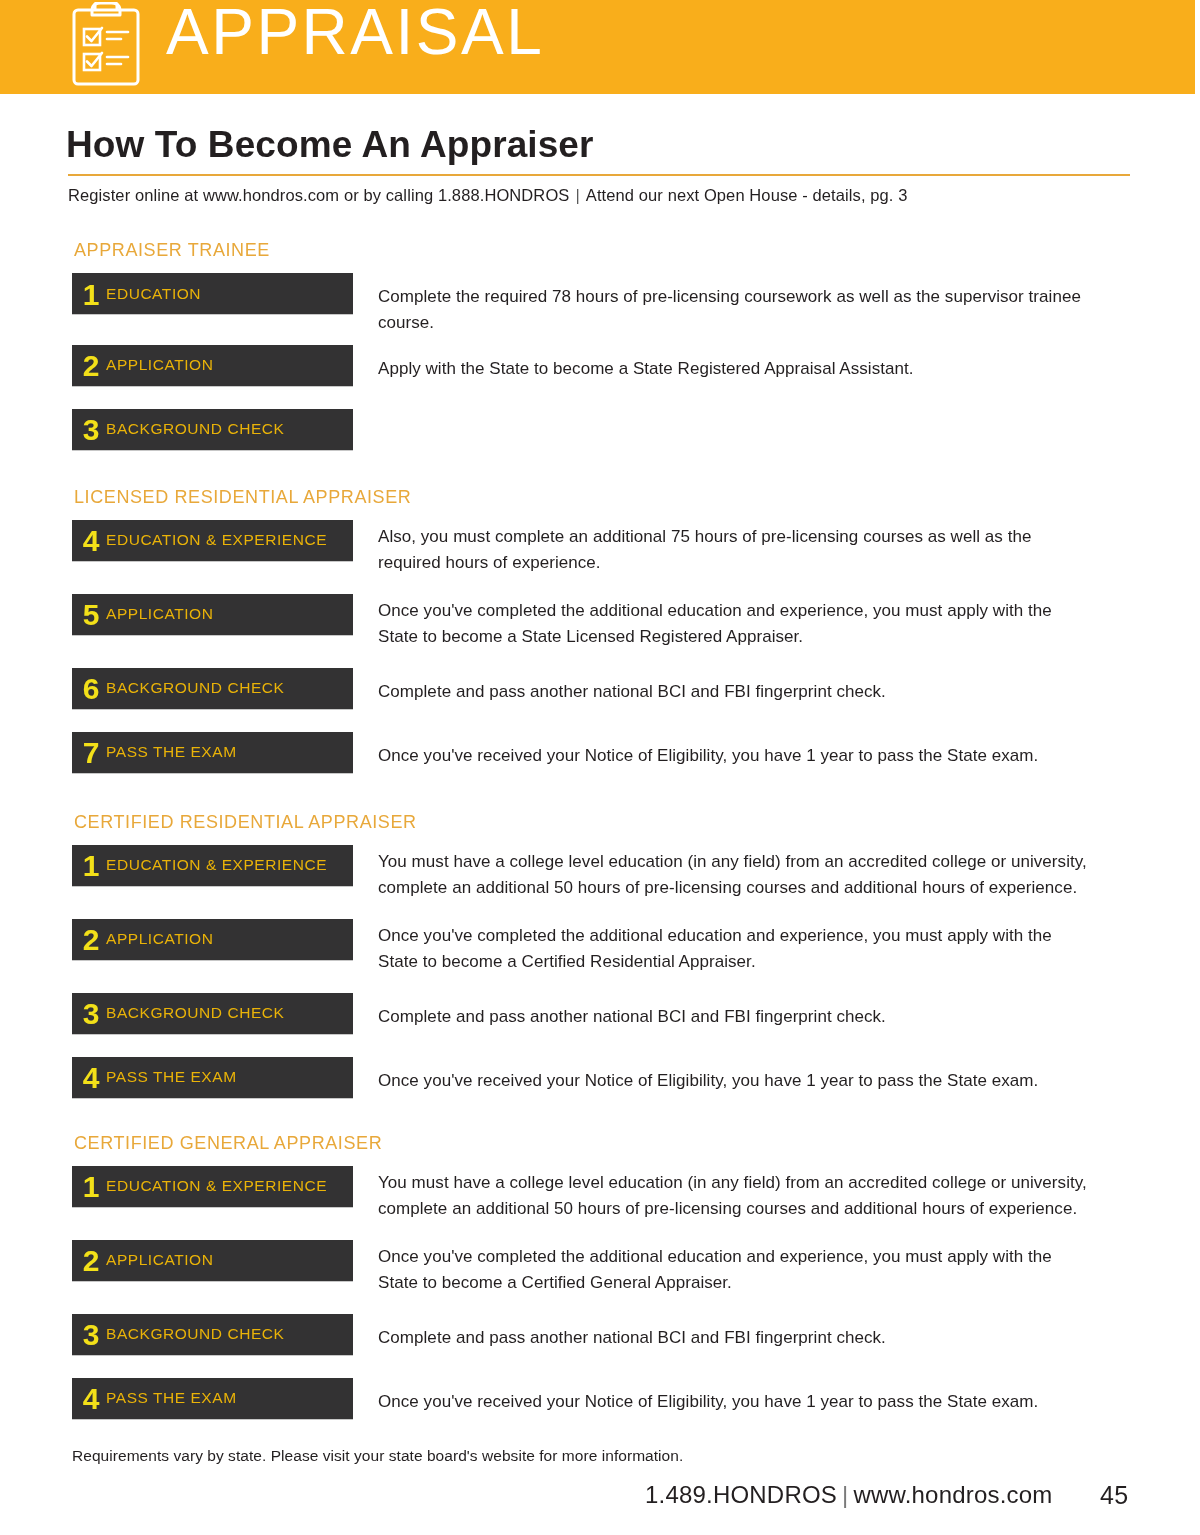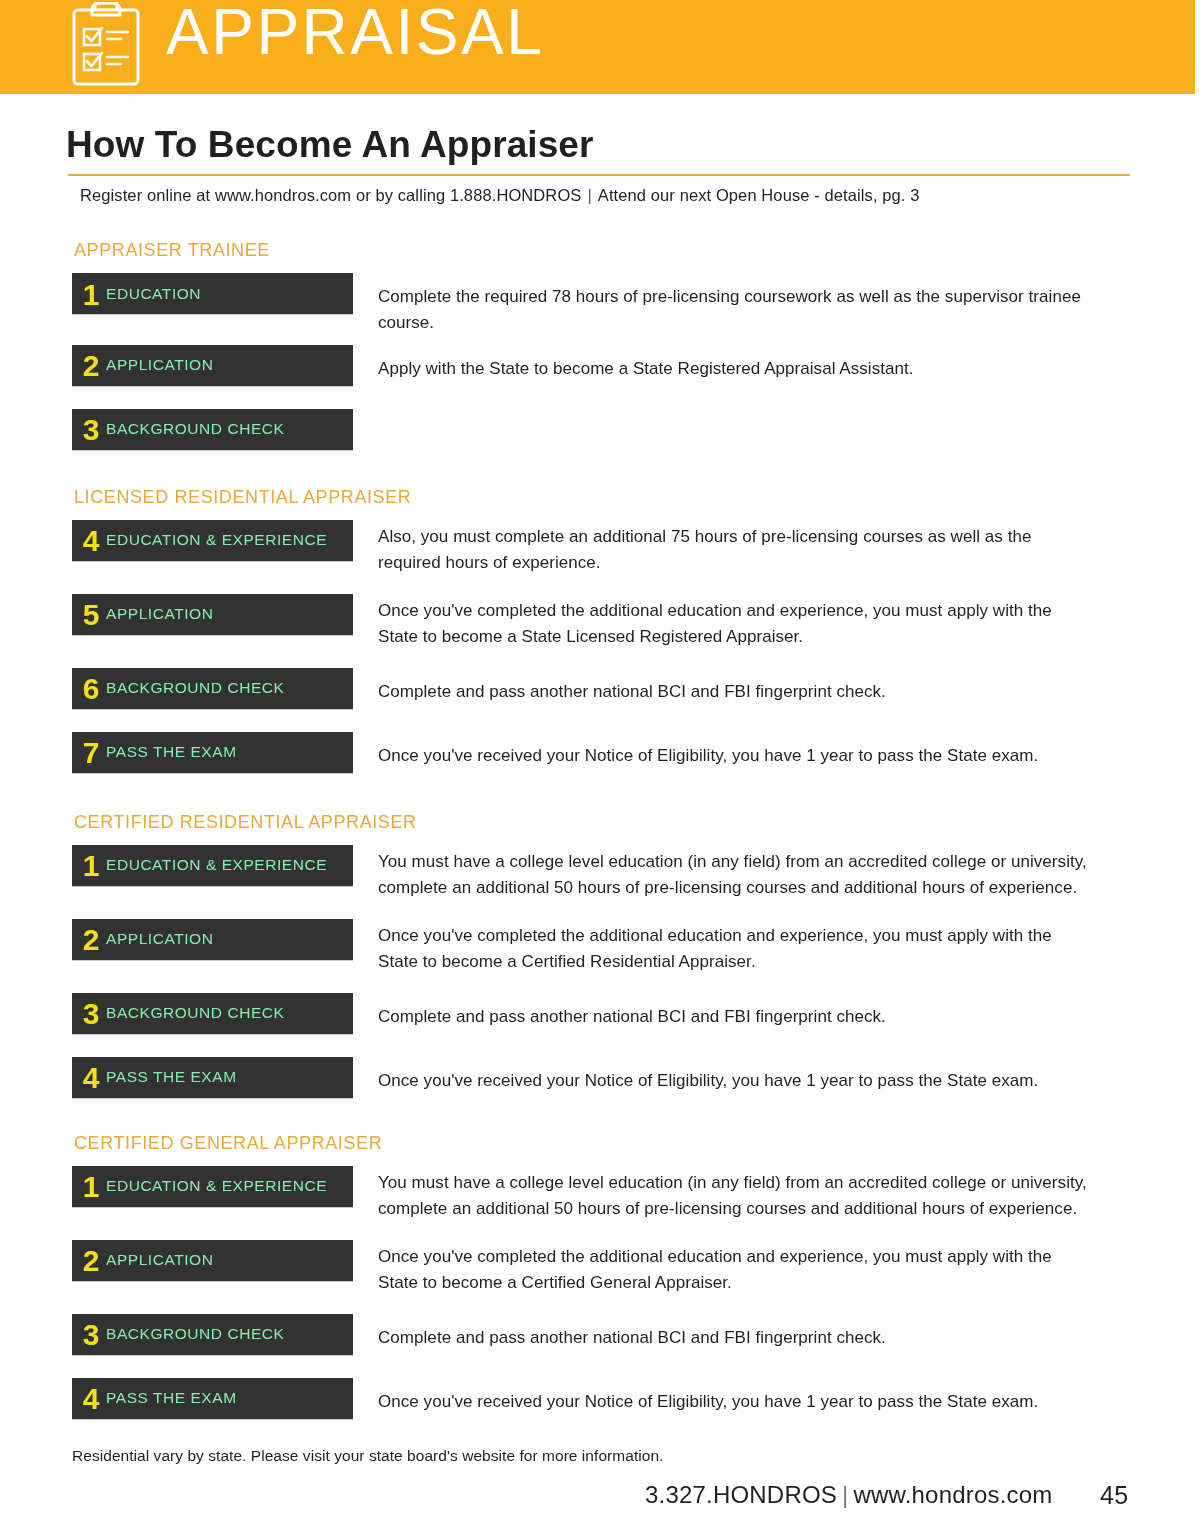"Register online at www.hondros.com or" .subline { left: 80px -> 68px }
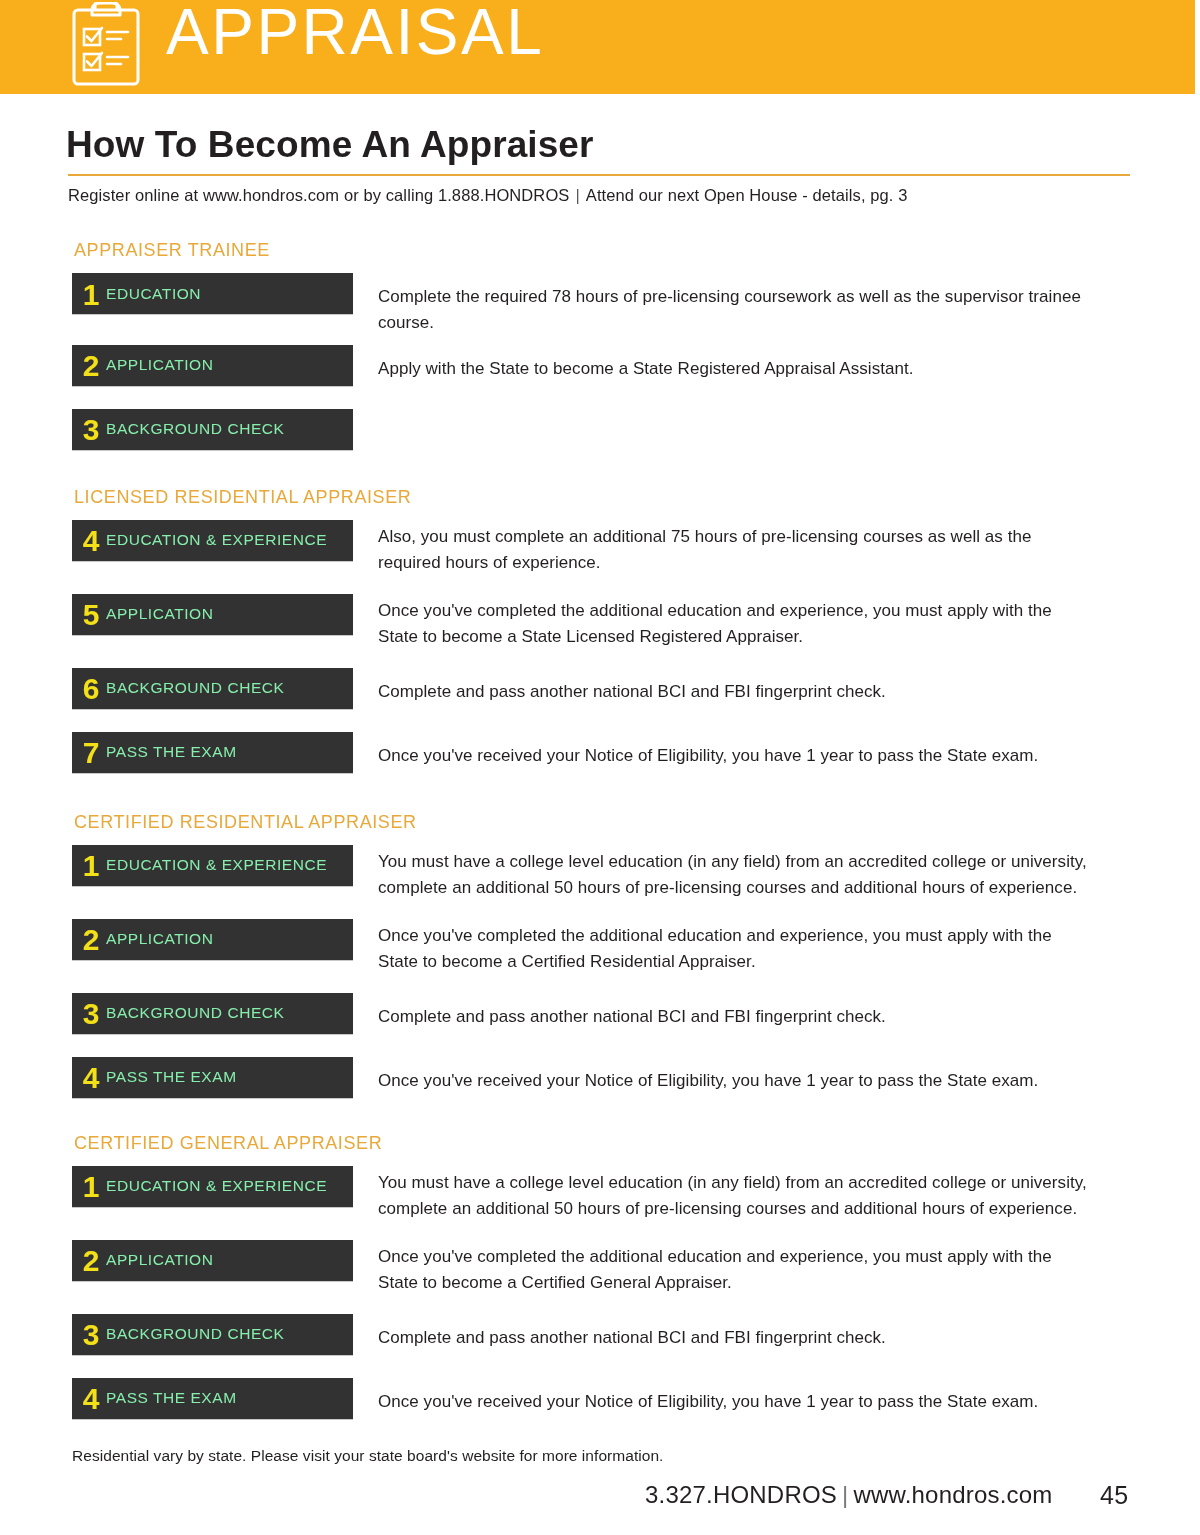"EDUCATION" .step-label { color: #86efac -> #eab308 }
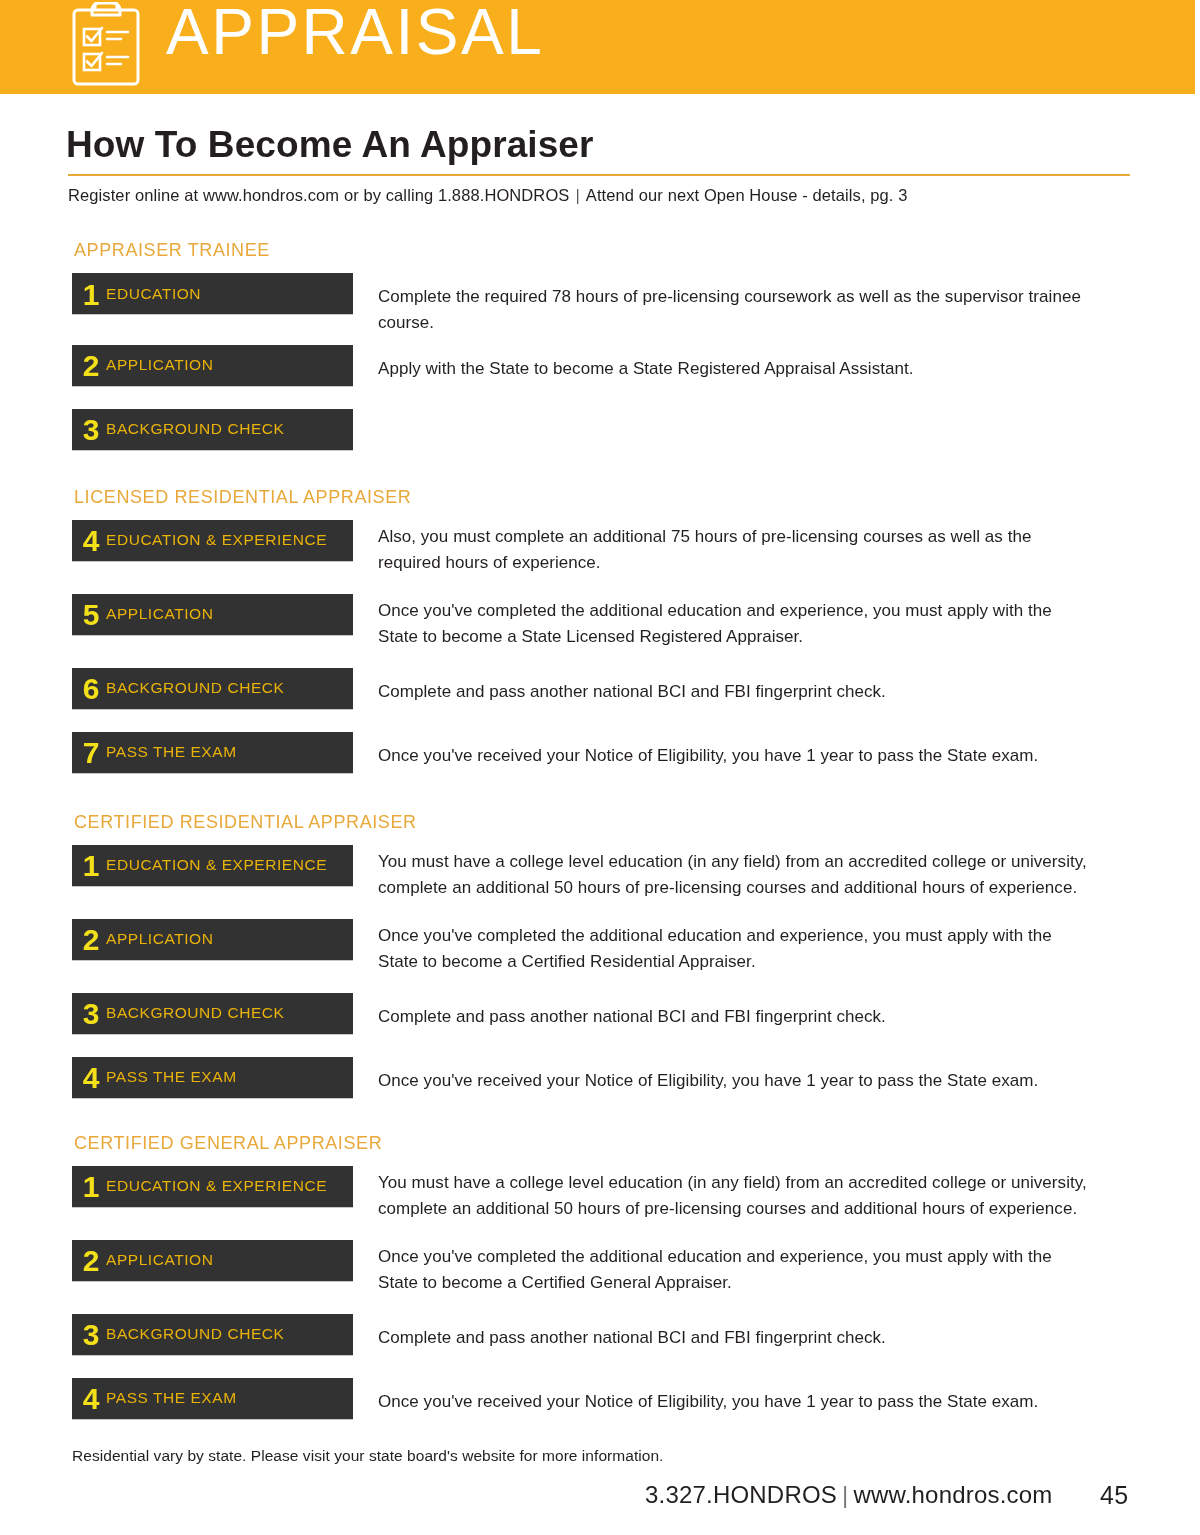"Residential vary by state. Please" div.footnote { text: Residential -> Requirements }
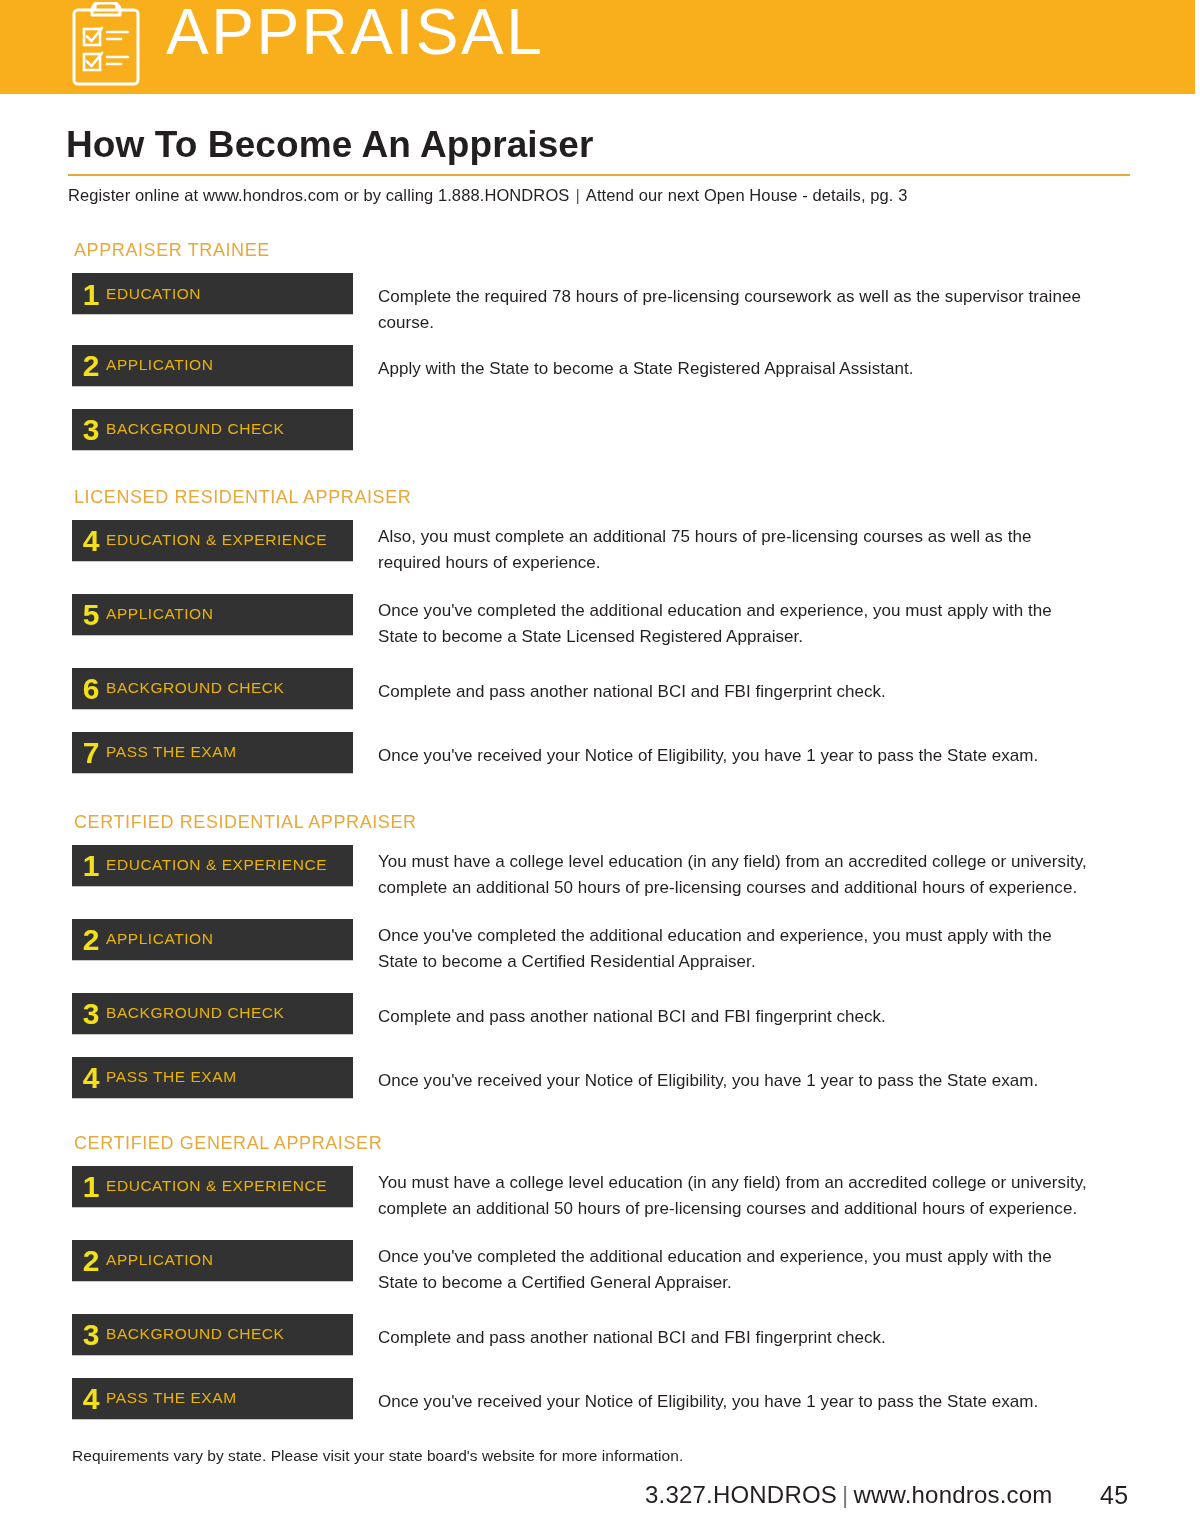"3.327.HONDROS" span { text: 3.327.HONDROS -> 1.489.HONDROS }
